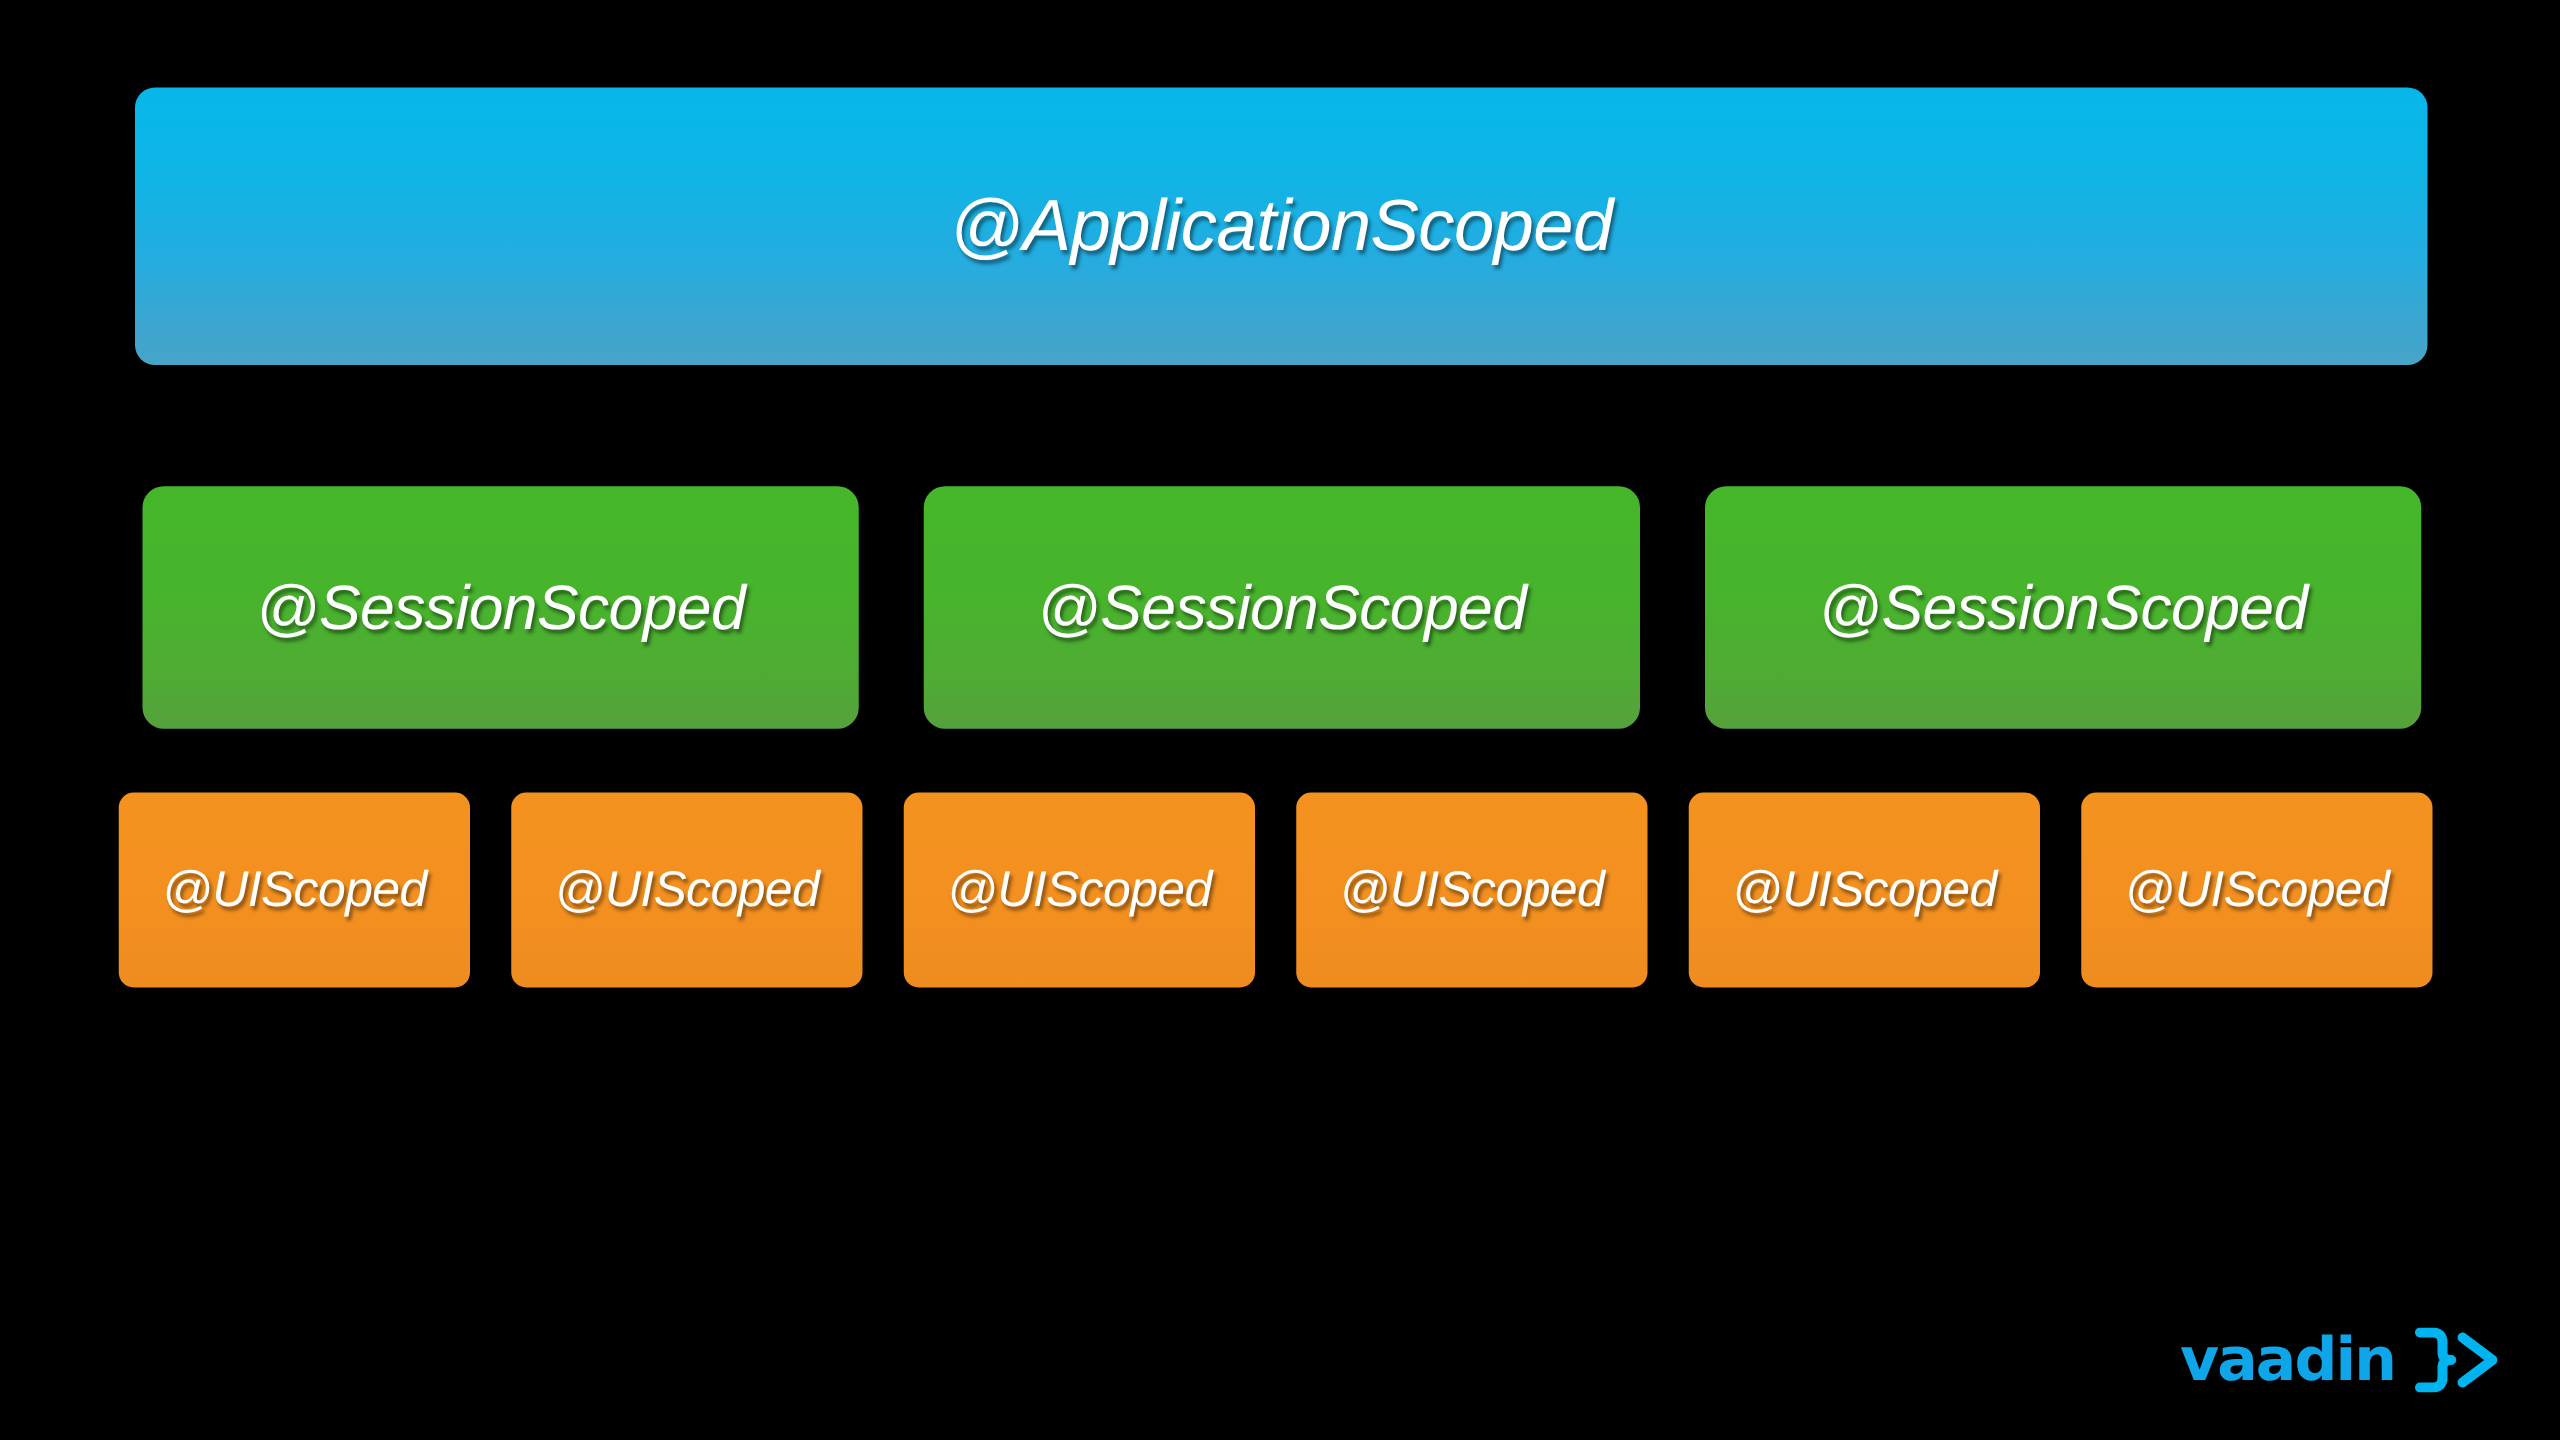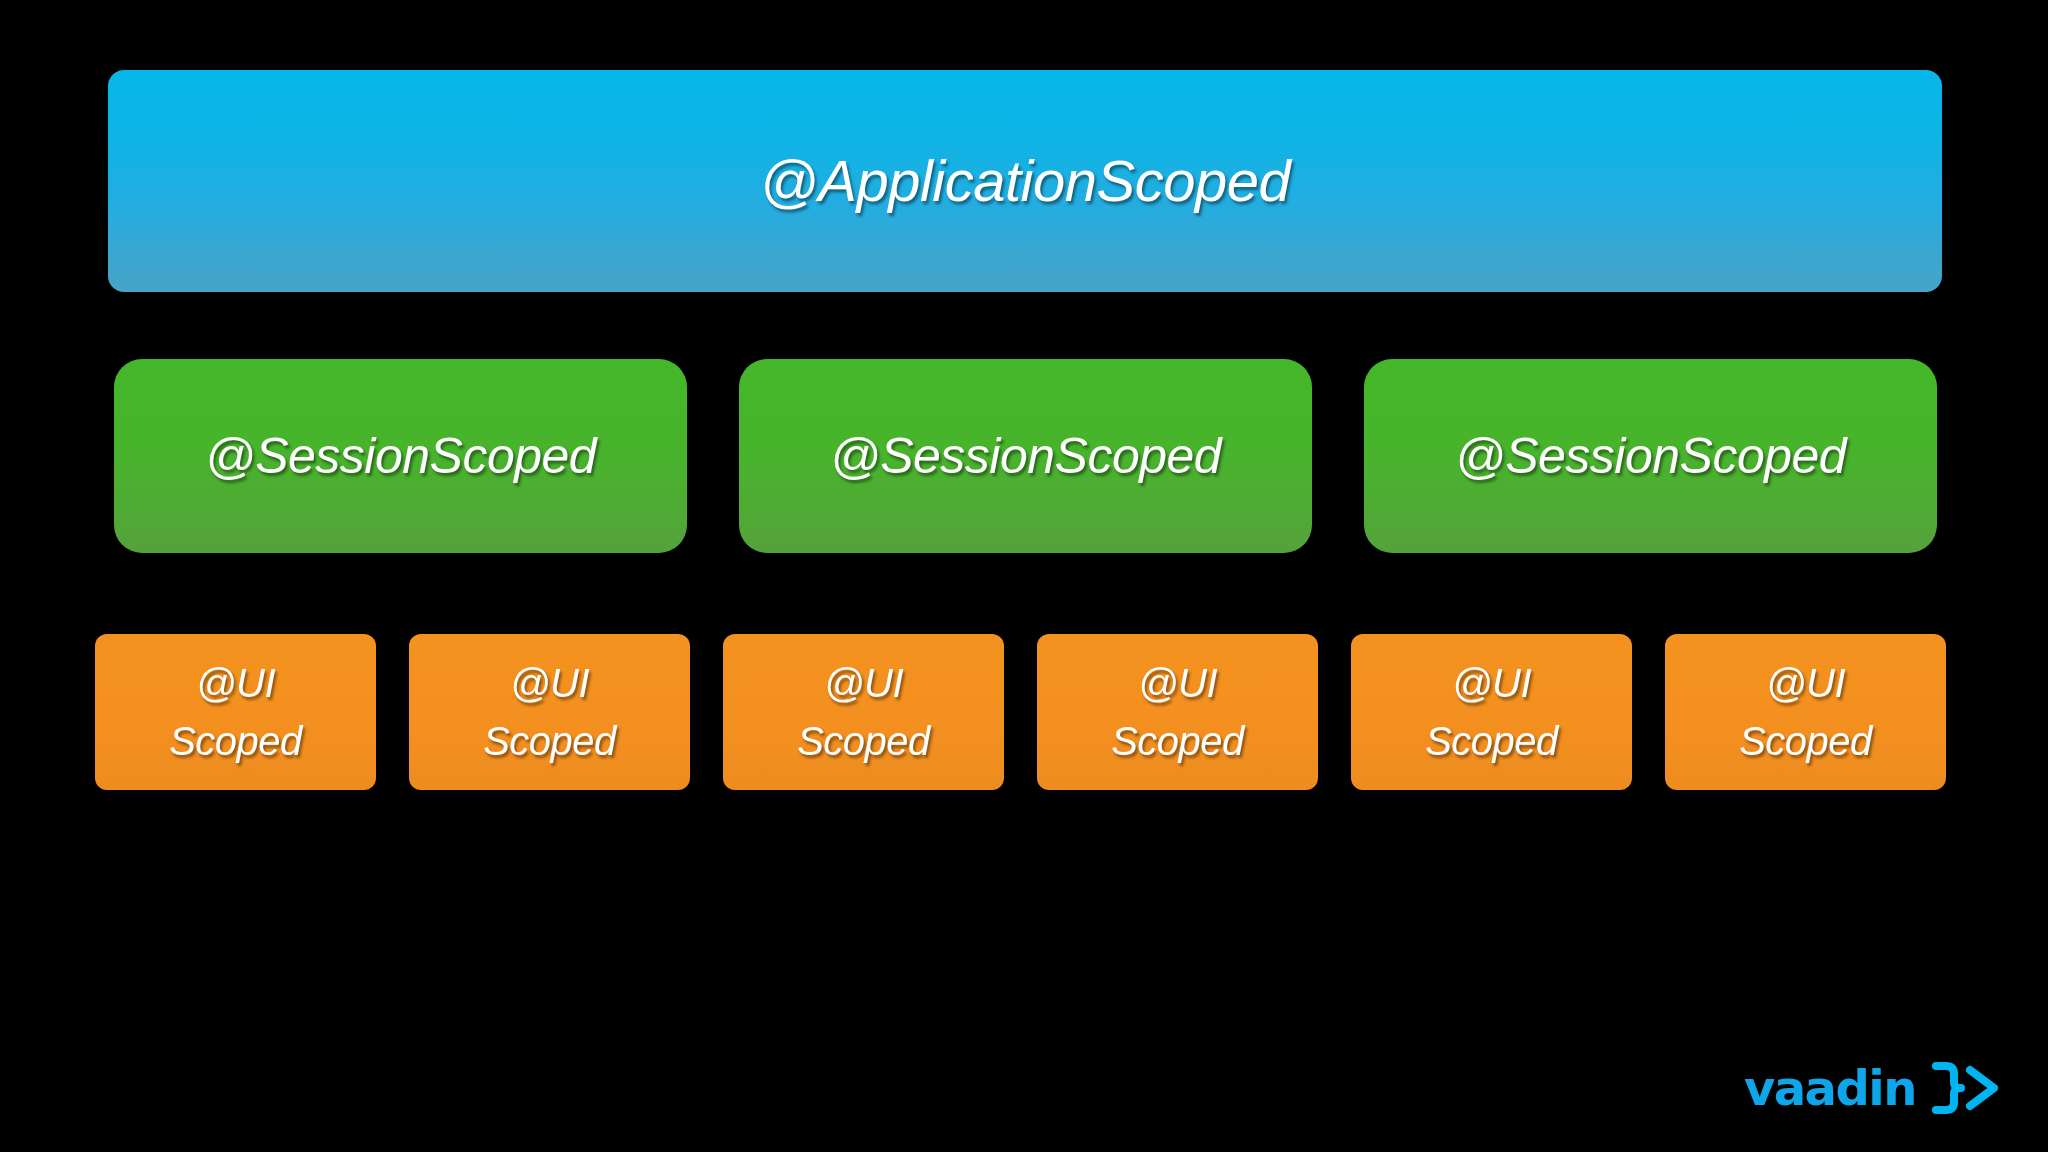"@SessionScoped" .box-session { border-radius: 28px -> 17px; top: 359px -> 389px }
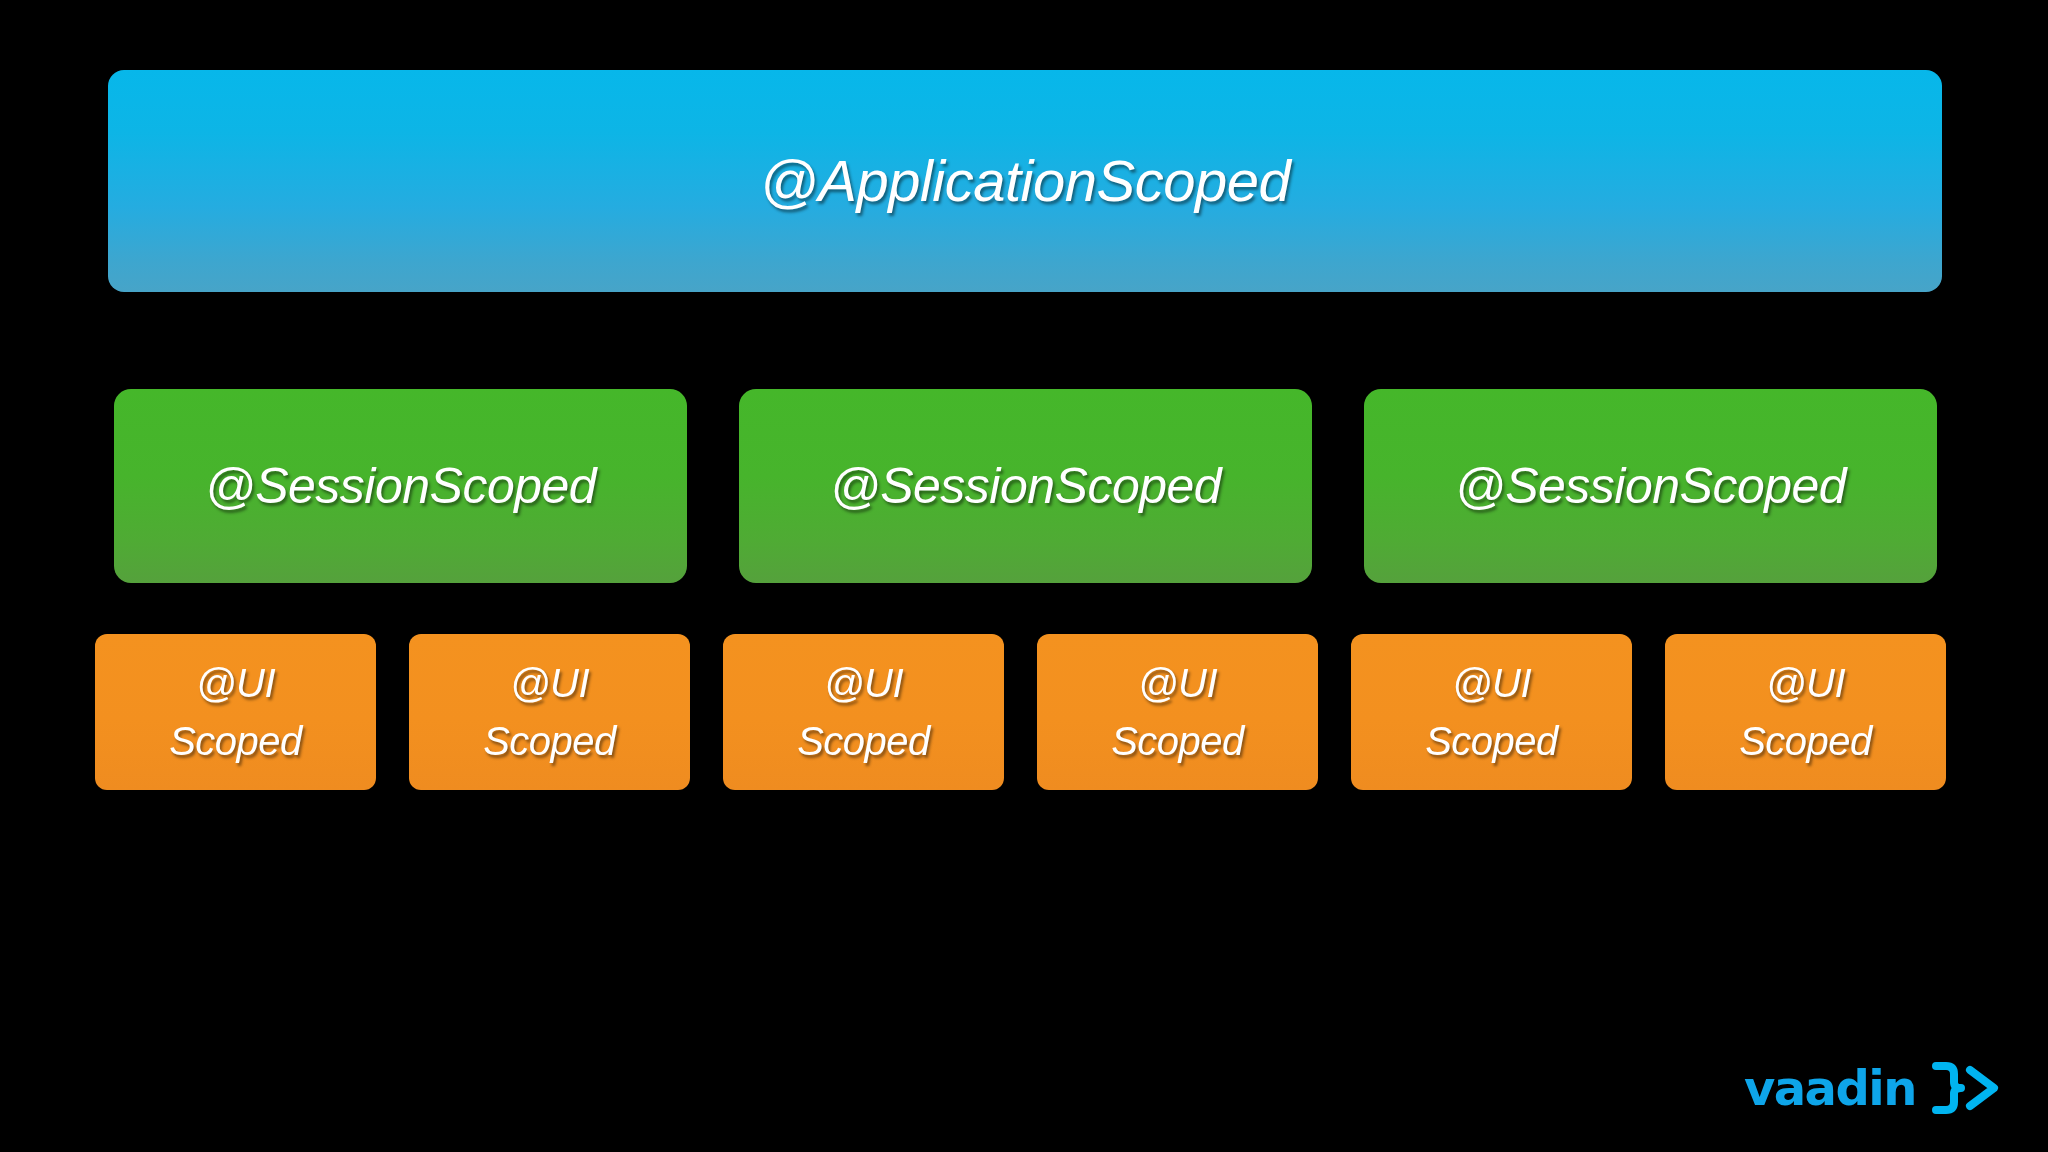"@UI" .box-ui { flex-direction: column -> row }
